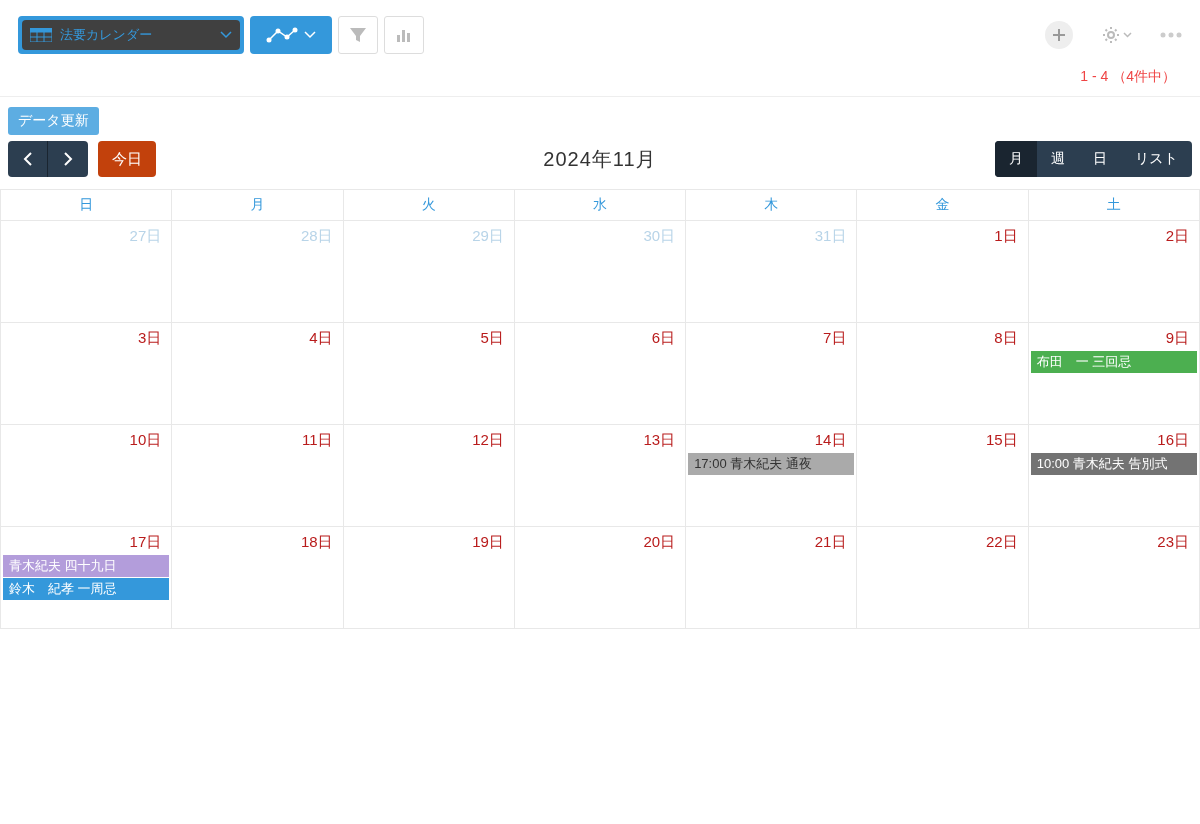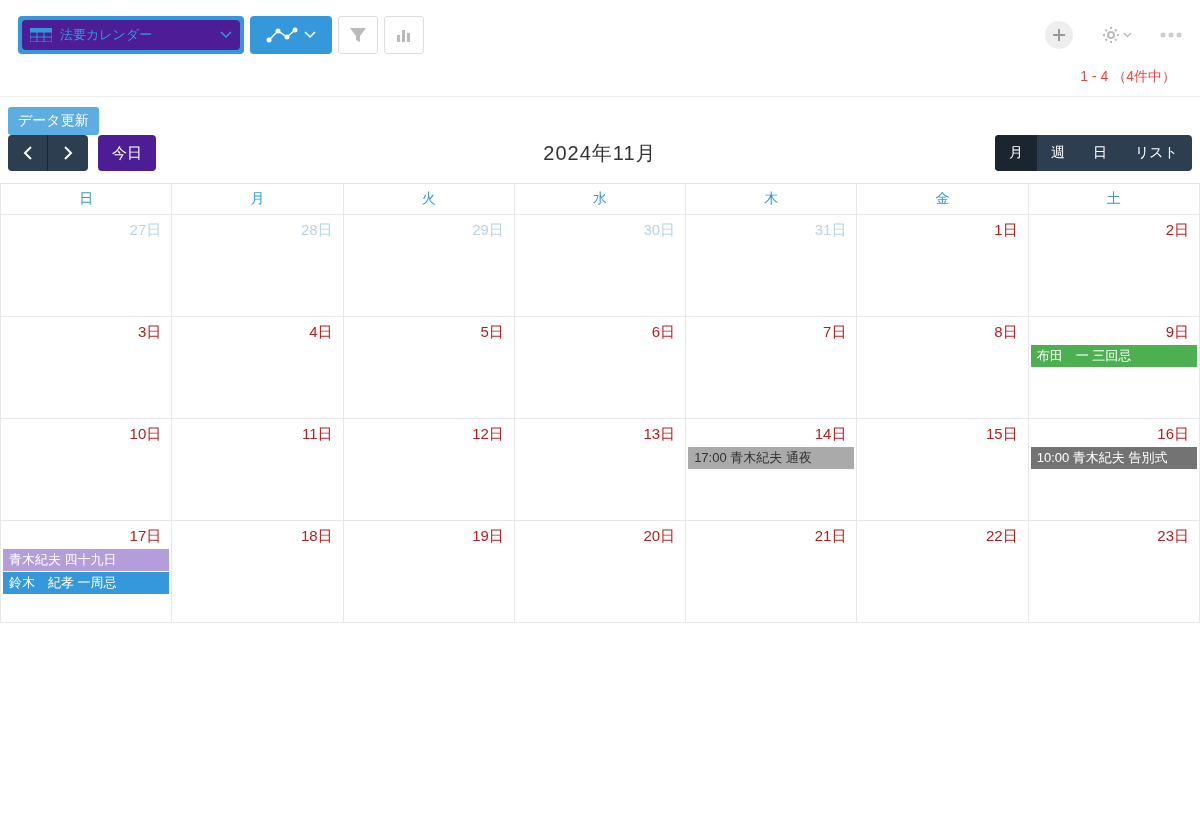"法要カレンダー" .view-select-inner { background: #4c1d95 -> #404040 }
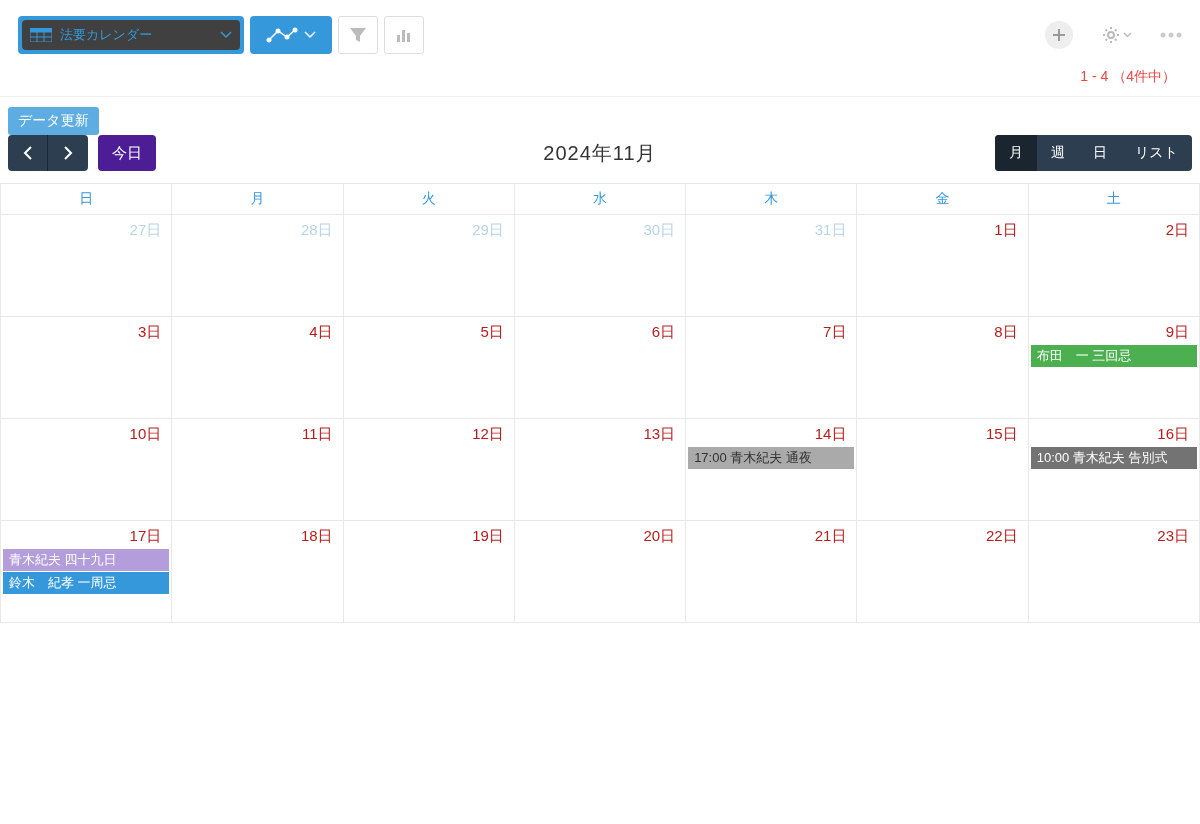"データ更新" .refresh-btn { margin: 4px 0 0 8px -> 4px 0 6px 8px }
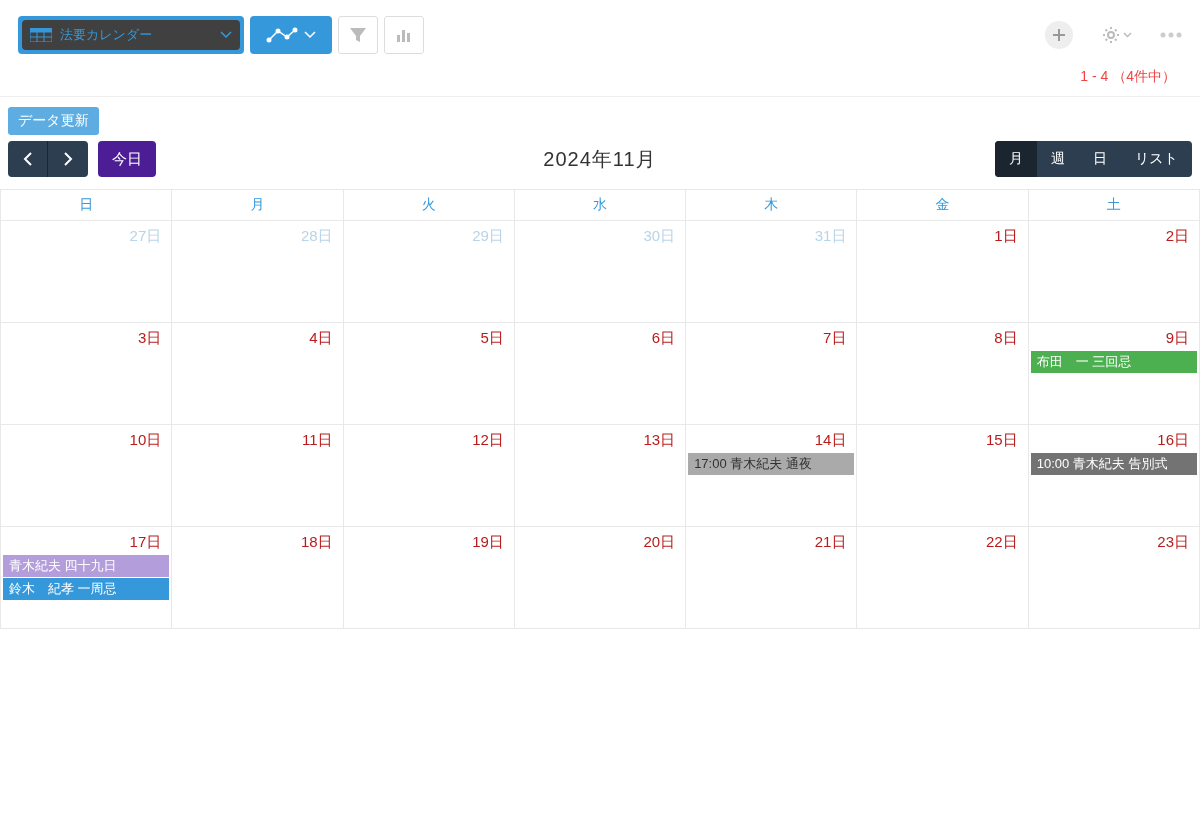"今日" .today-btn { background: #4c1d95 -> #c2410c }
